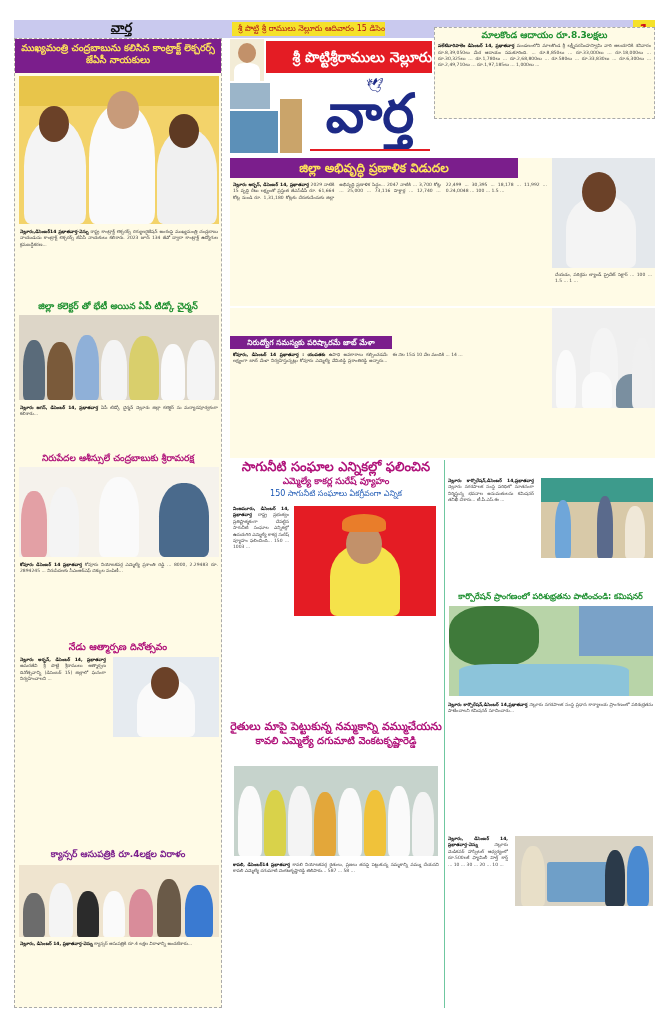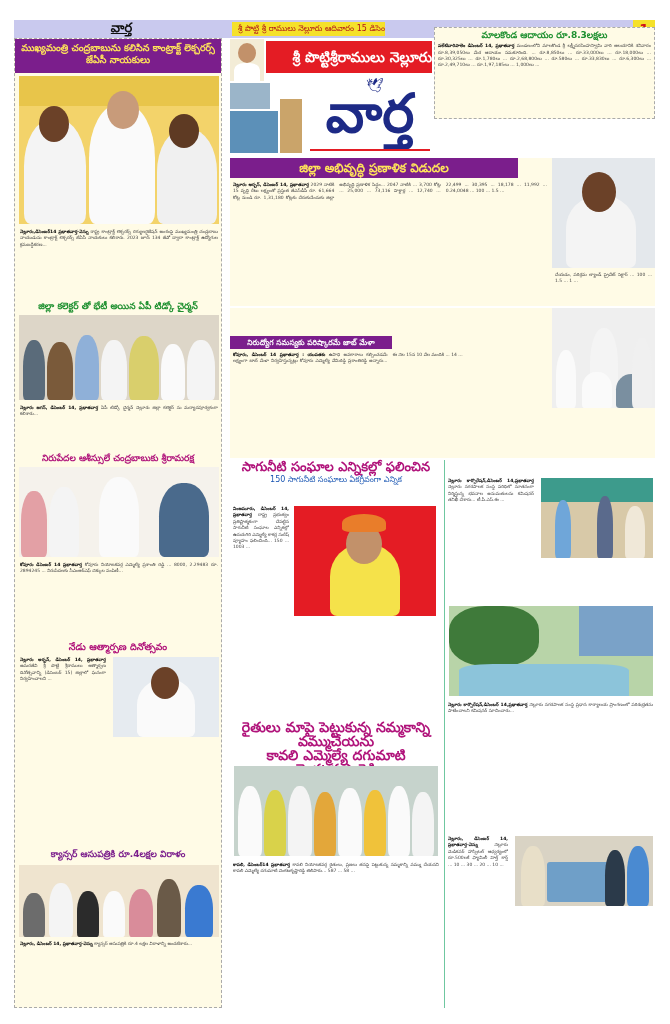"ఎమ్మెల్యే కాకర్ల సురేష్ వ్యూహం" div.hd { html: none -> <div>ఎమ్మెల్యే కాకర్ల సురేష్ వ్యూహం</div> }
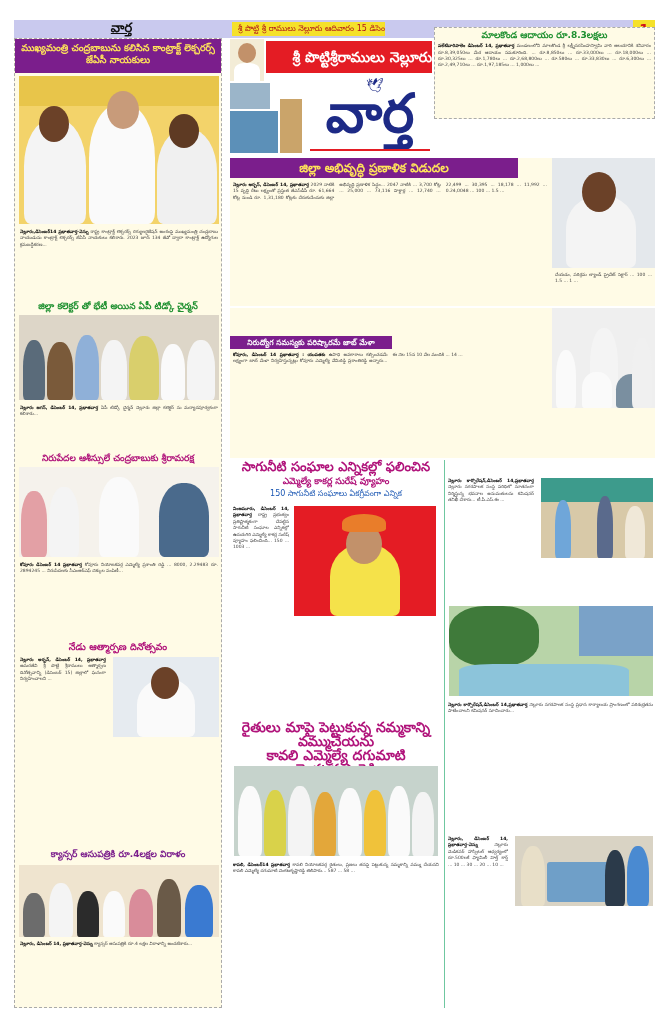"కార్పొరేషన్ ప్రాంగణంలో పరిశుభ్రతను" div.hd { html: none -> <div>కార్పొరేషన్ ప్రాంగణంలో పరిశుభ్రతను పాటించండి: కమిషనర్</div> }
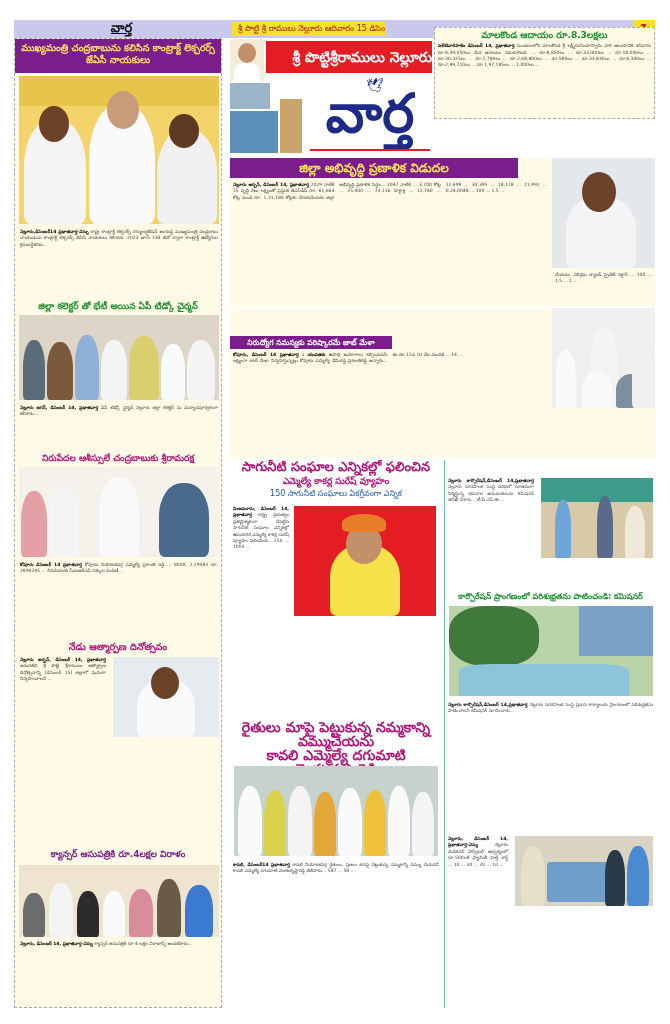"రైతులు మాపై పెట్టుకున్న నమ్మకాన్ని" div.hd { font-size: 14px -> 11px }
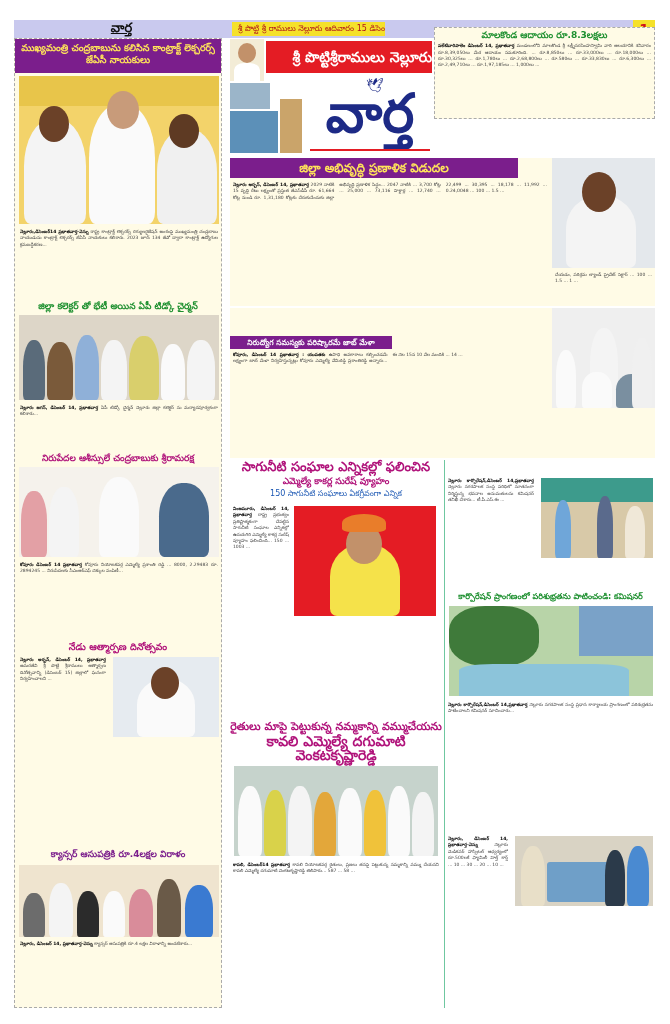"కావలి ఎమ్మెల్యే దగుమాటి" div.hd { font-size: 14px -> 10px }
